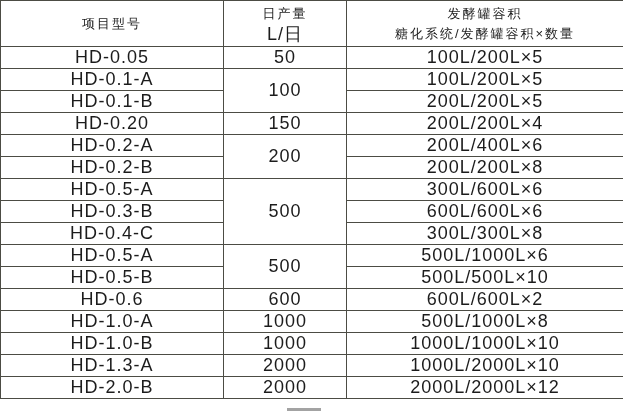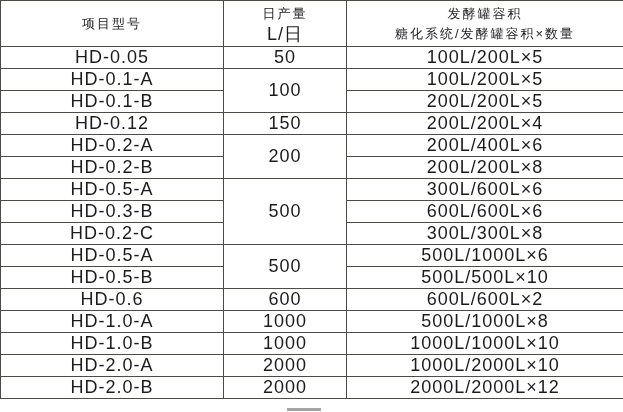"HD-0.12" td.latin { text: HD-0.12 -> HD-0.20 }
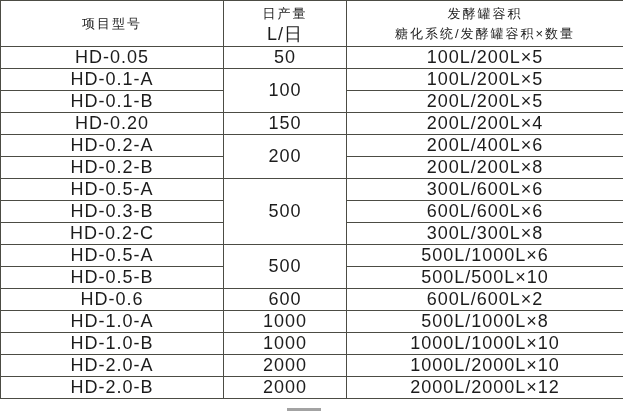"HD-0.2-C" td.latin { text: HD-0.2-C -> HD-0.4-C }
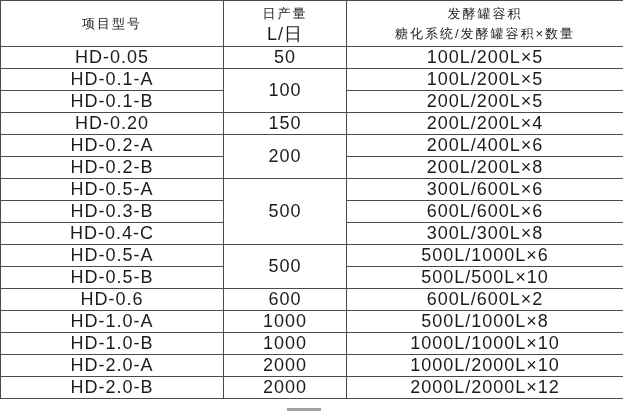"HD-2.0-A" td.latin { text: HD-2.0-A -> HD-1.3-A }
